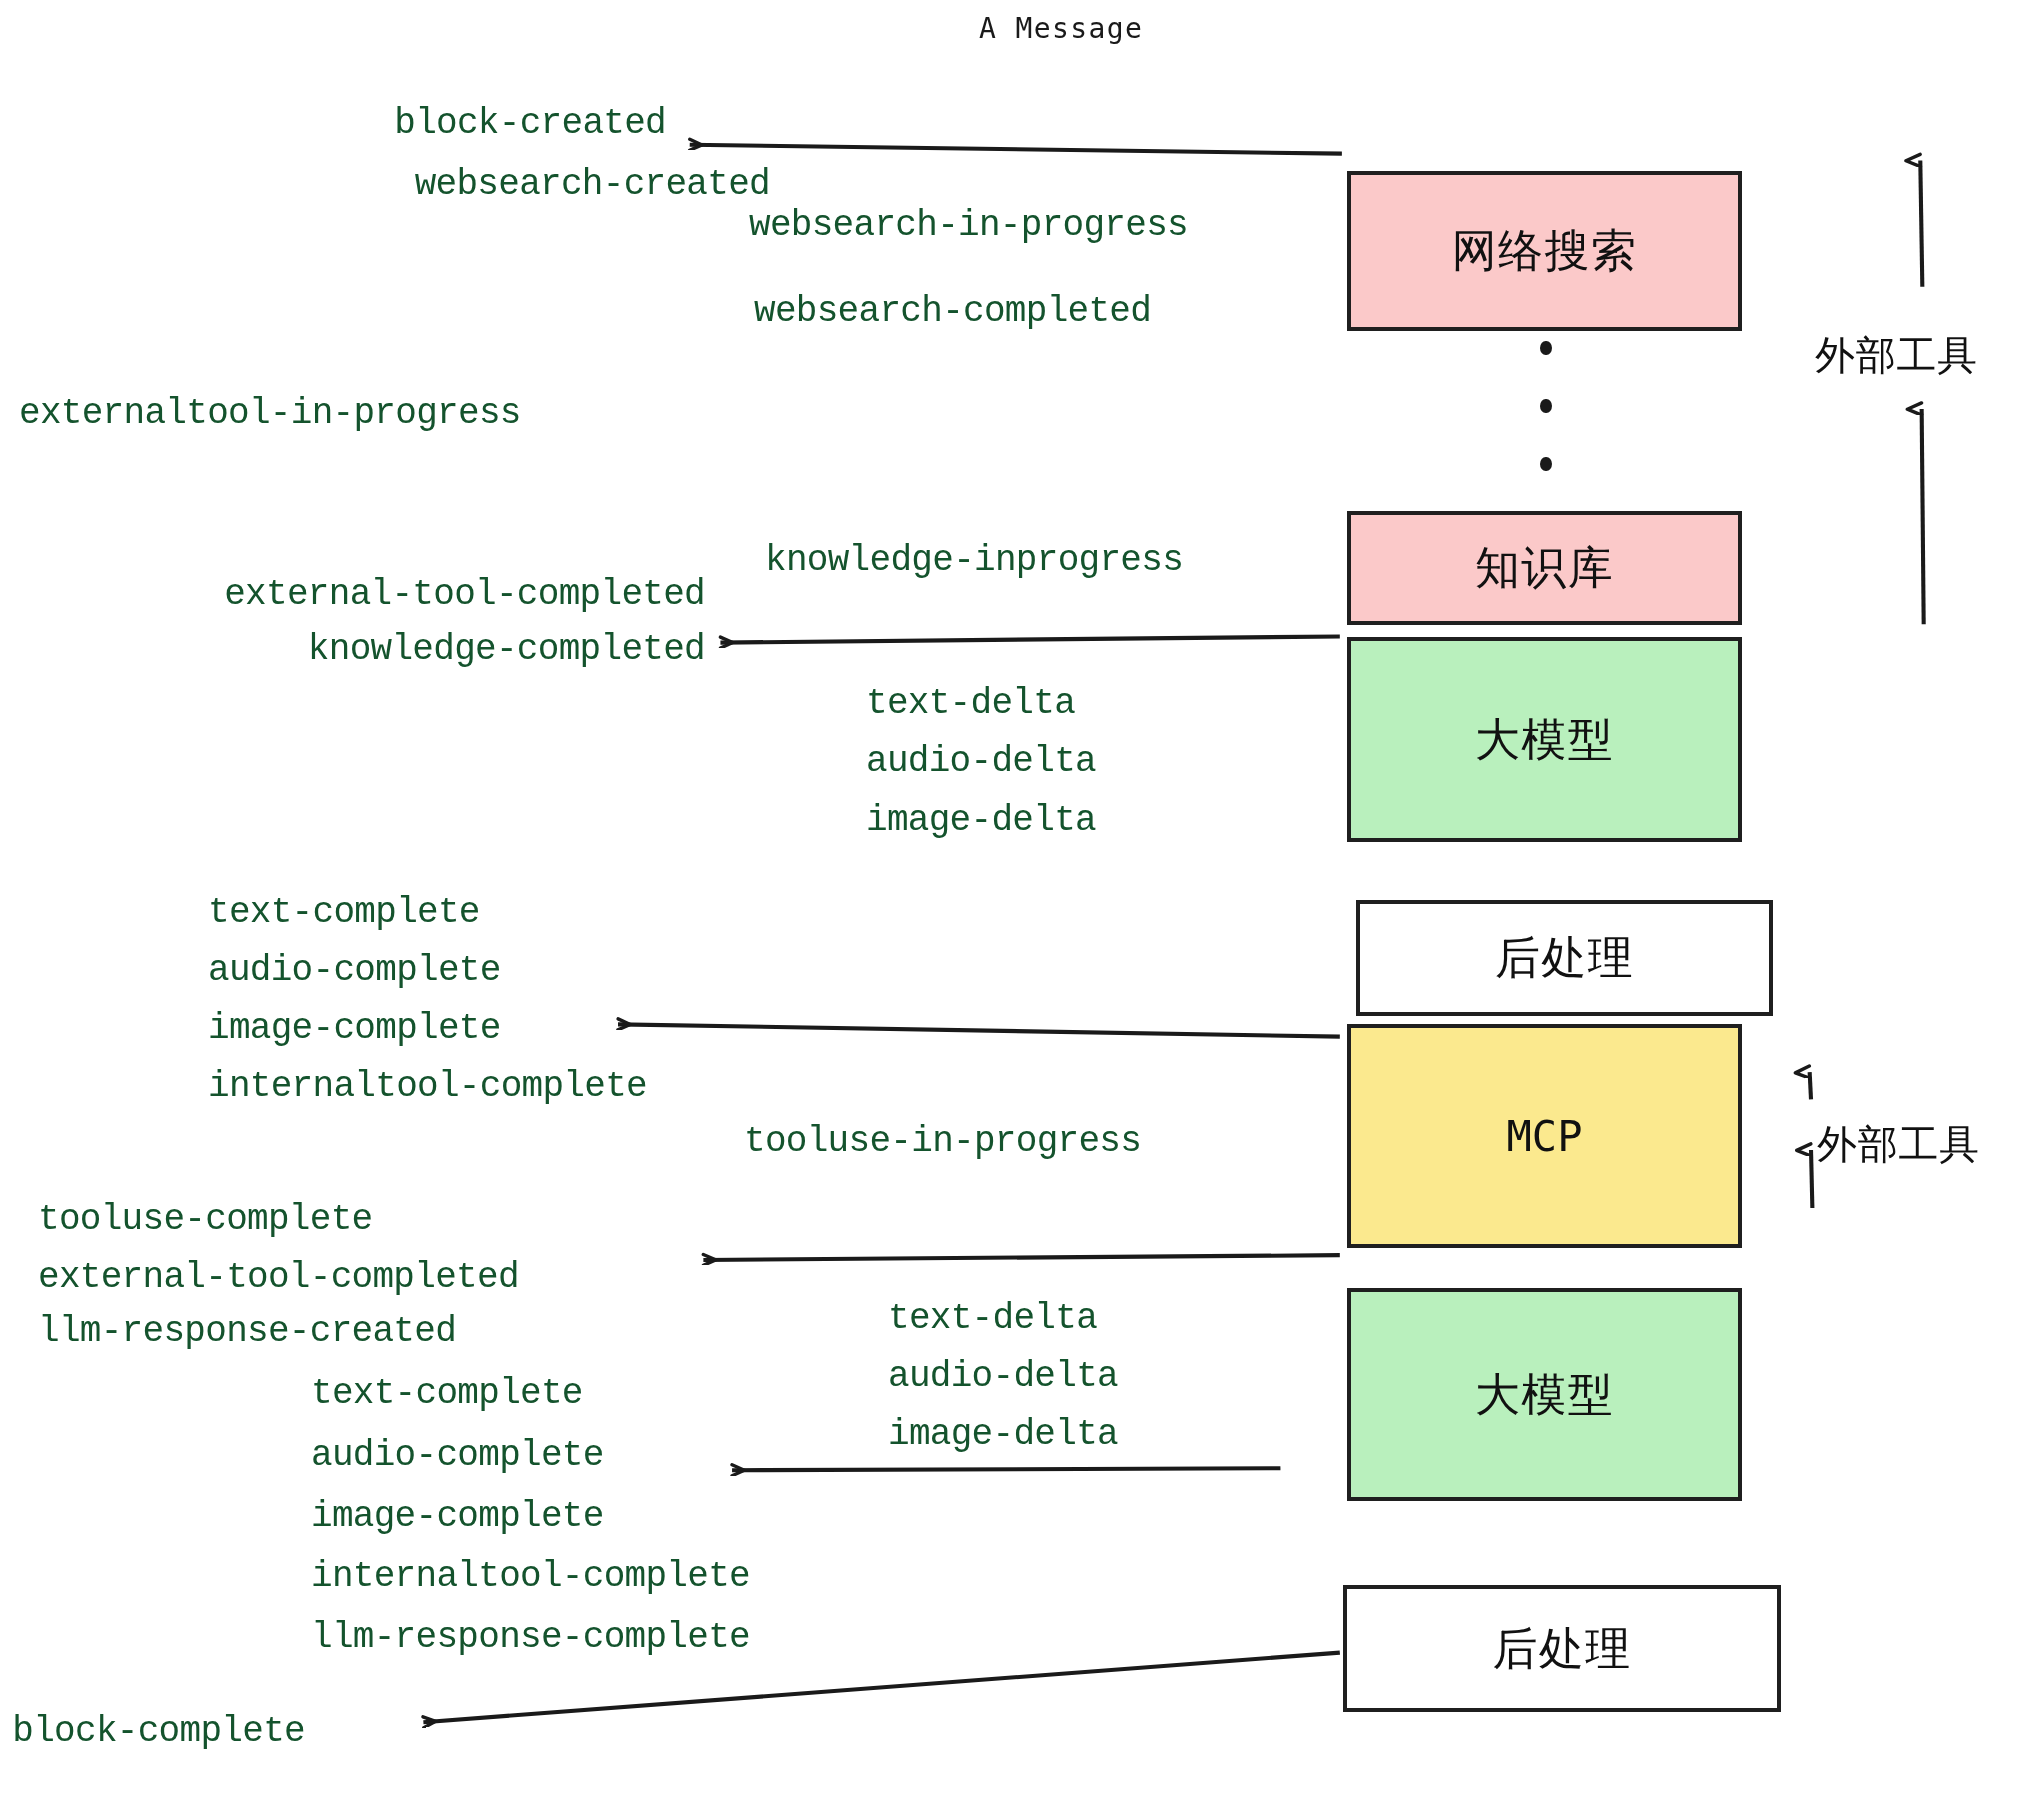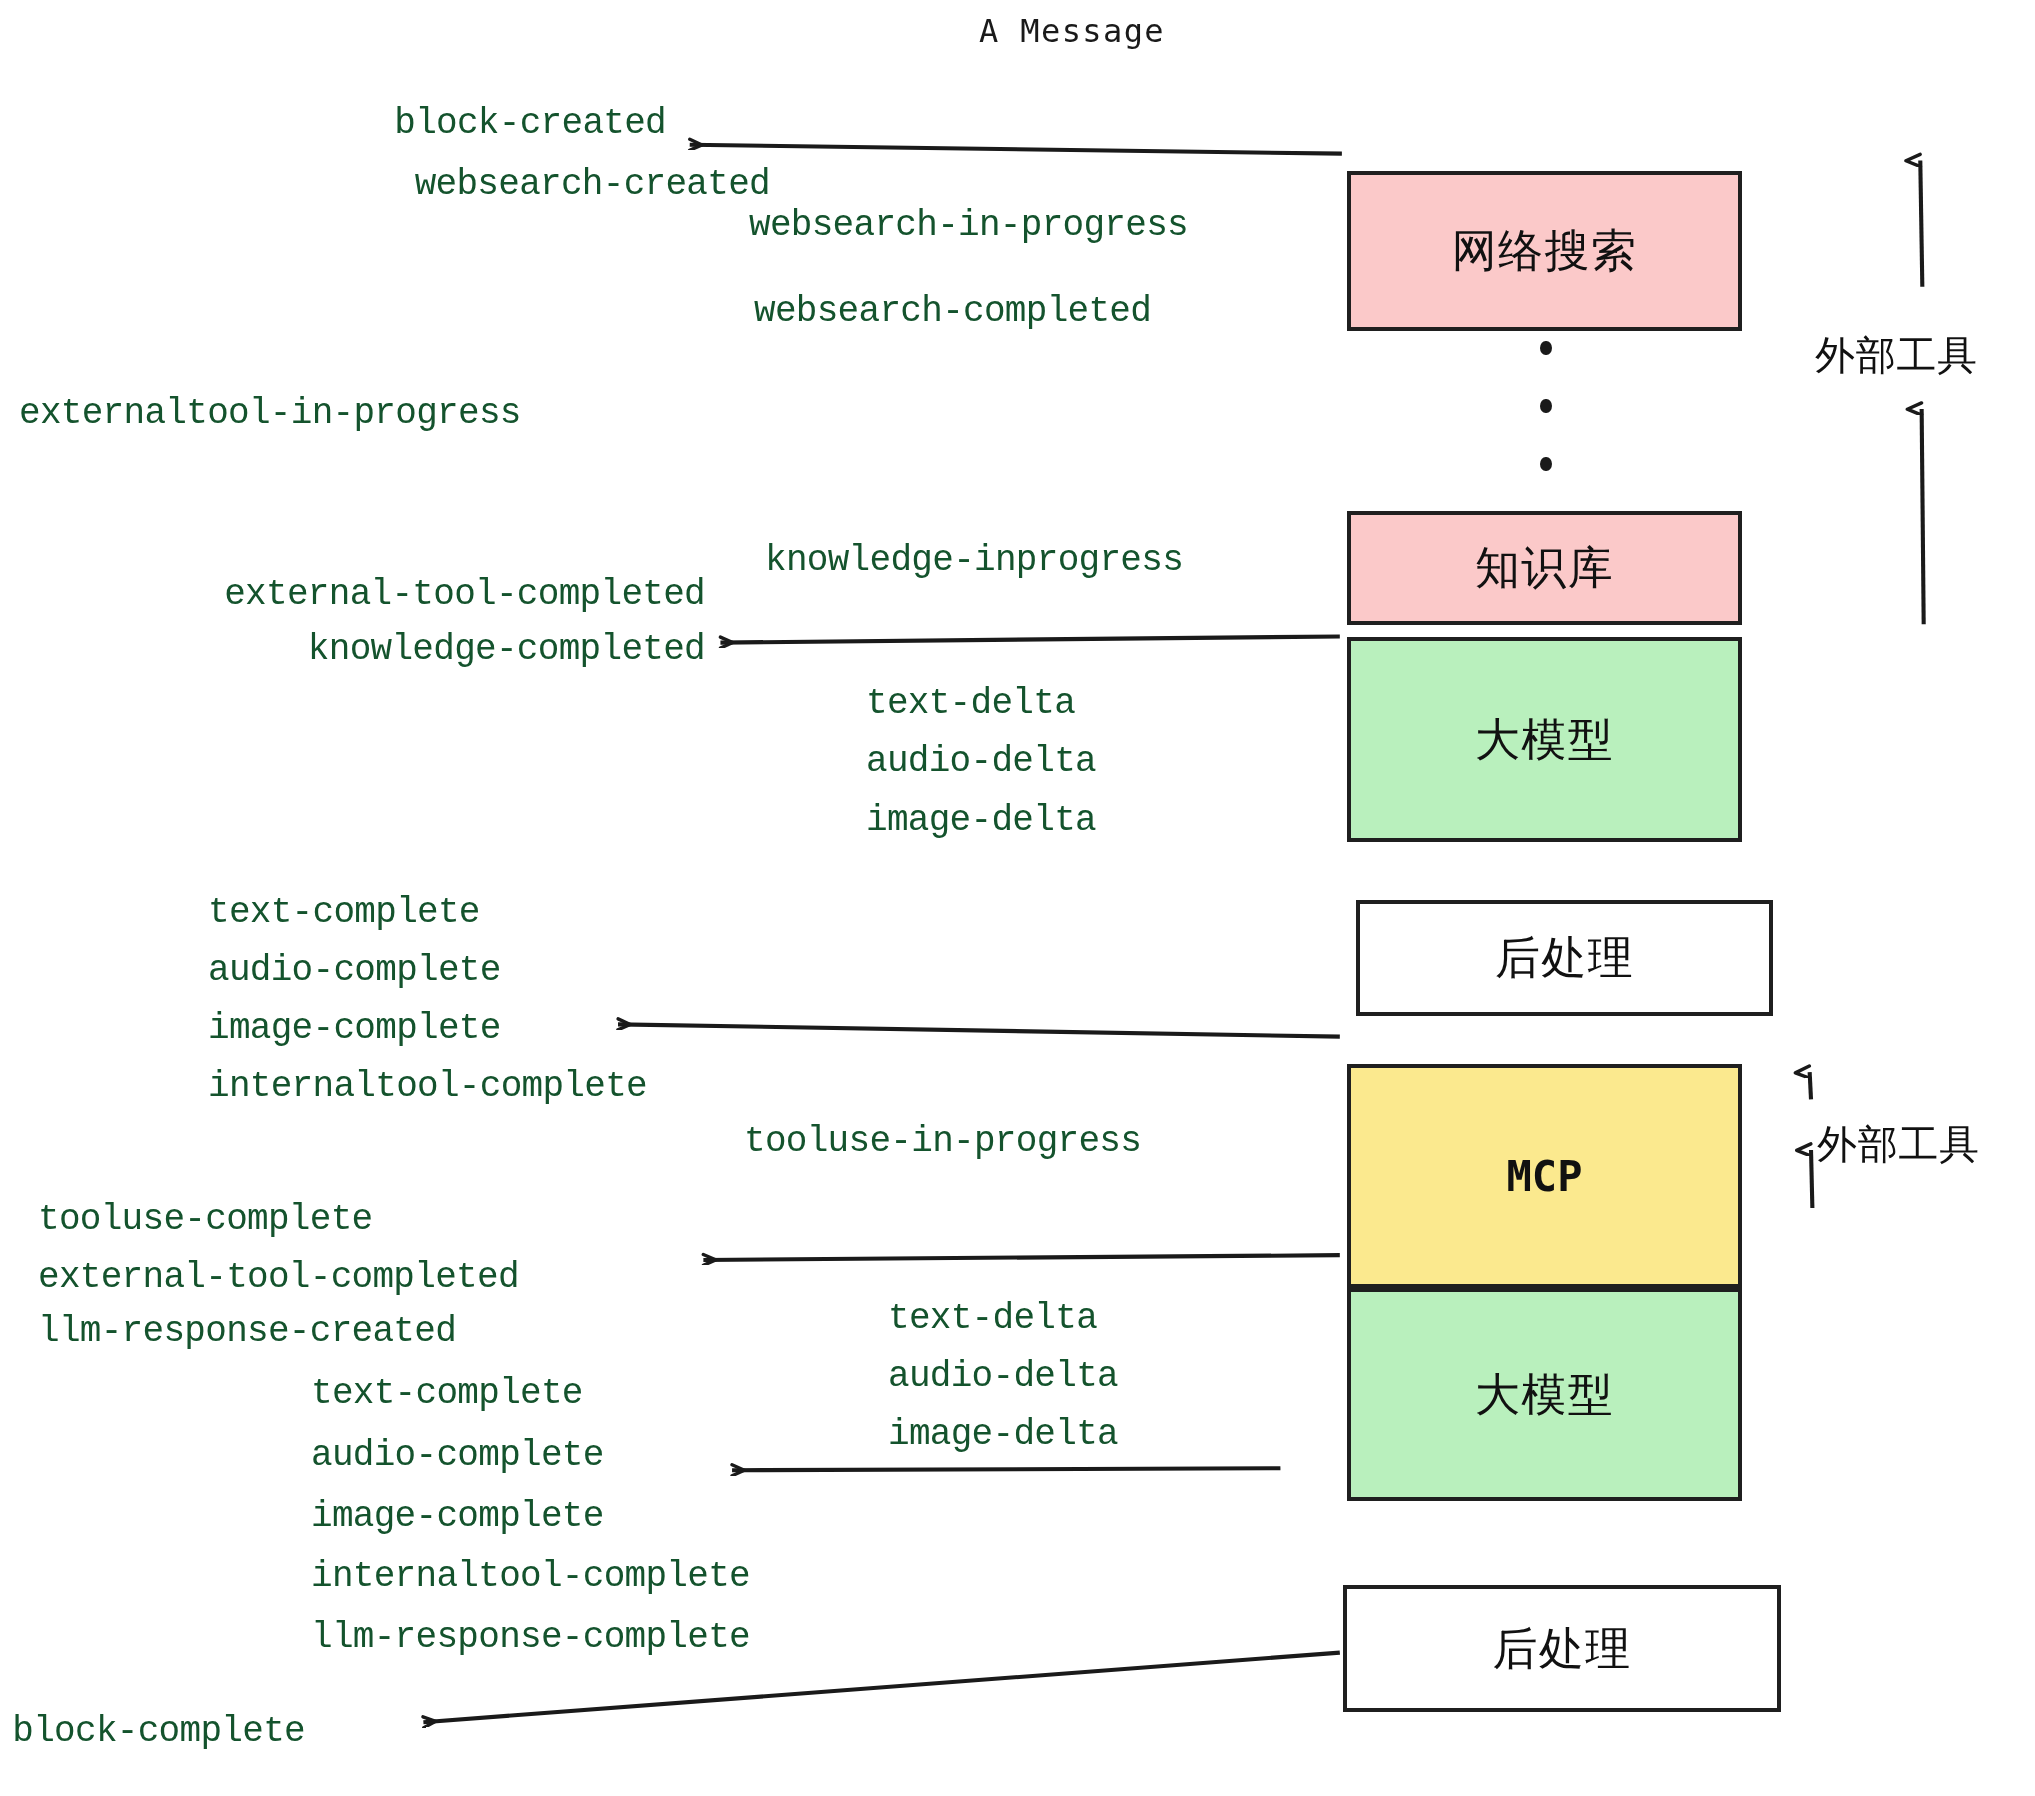"A Message" .title { font-size: 32px -> 28px }
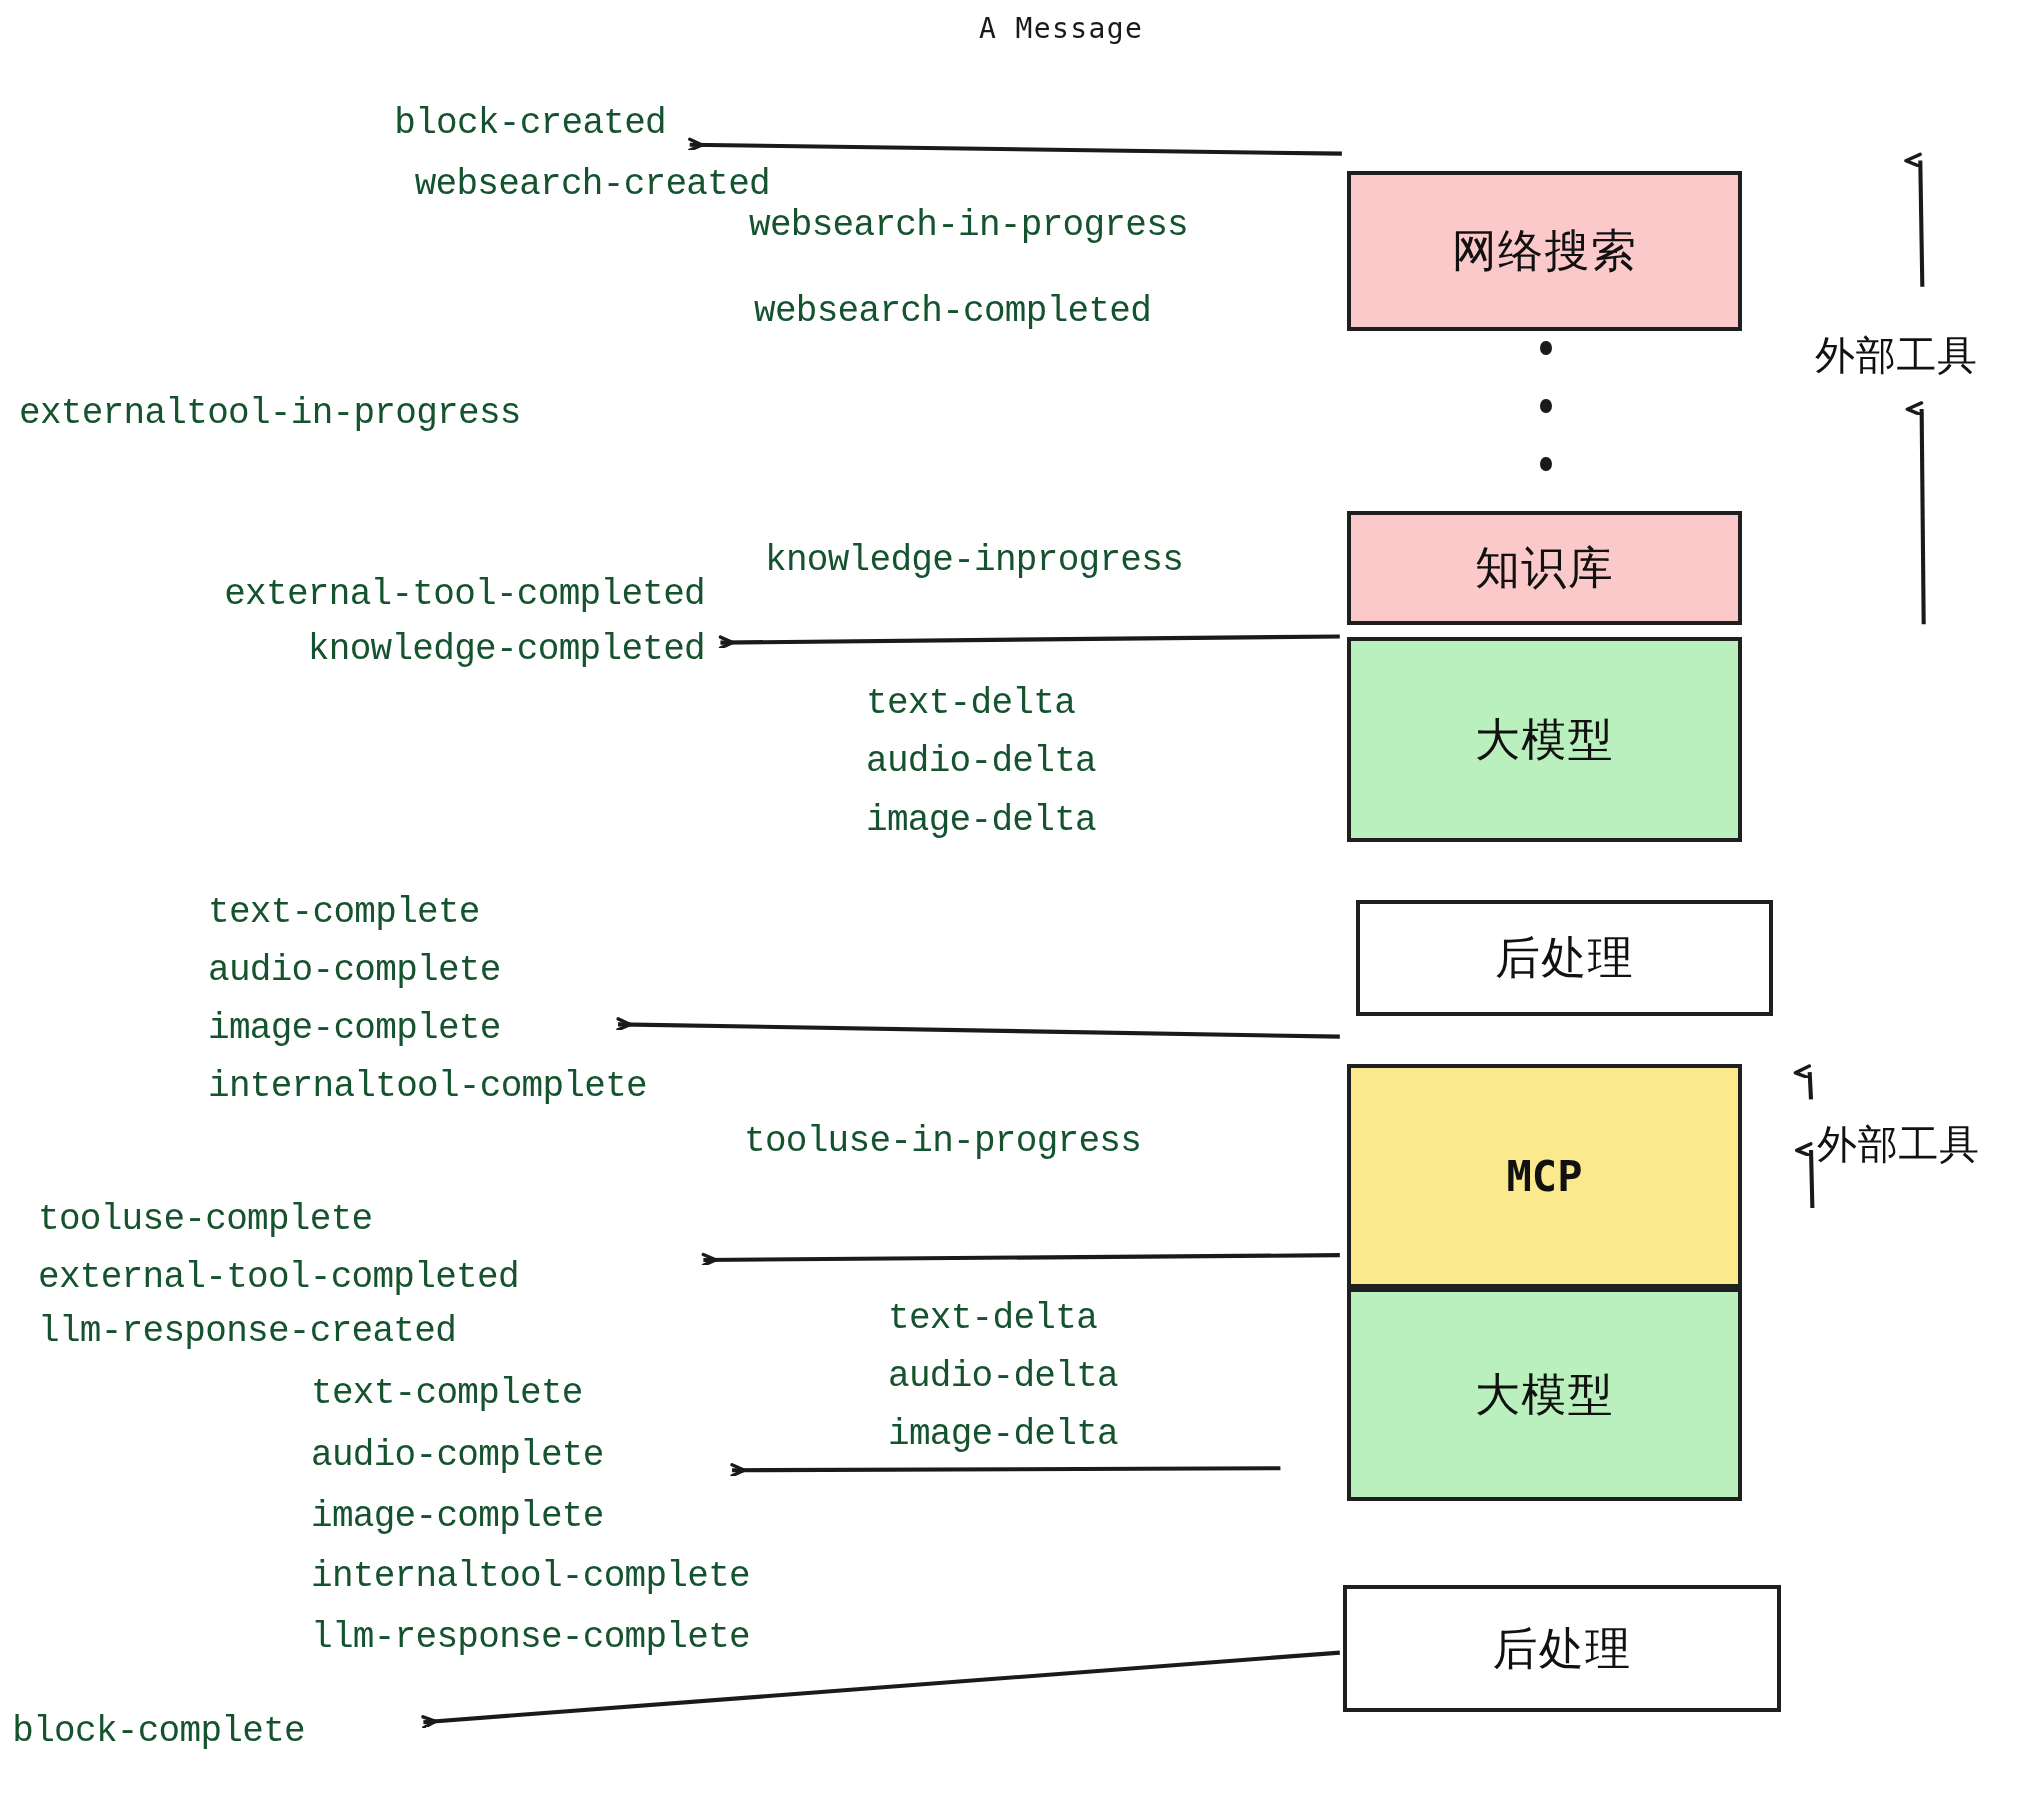"MCP" div.box { font-weight: bold -> none; top: 1064px -> 1024px }
